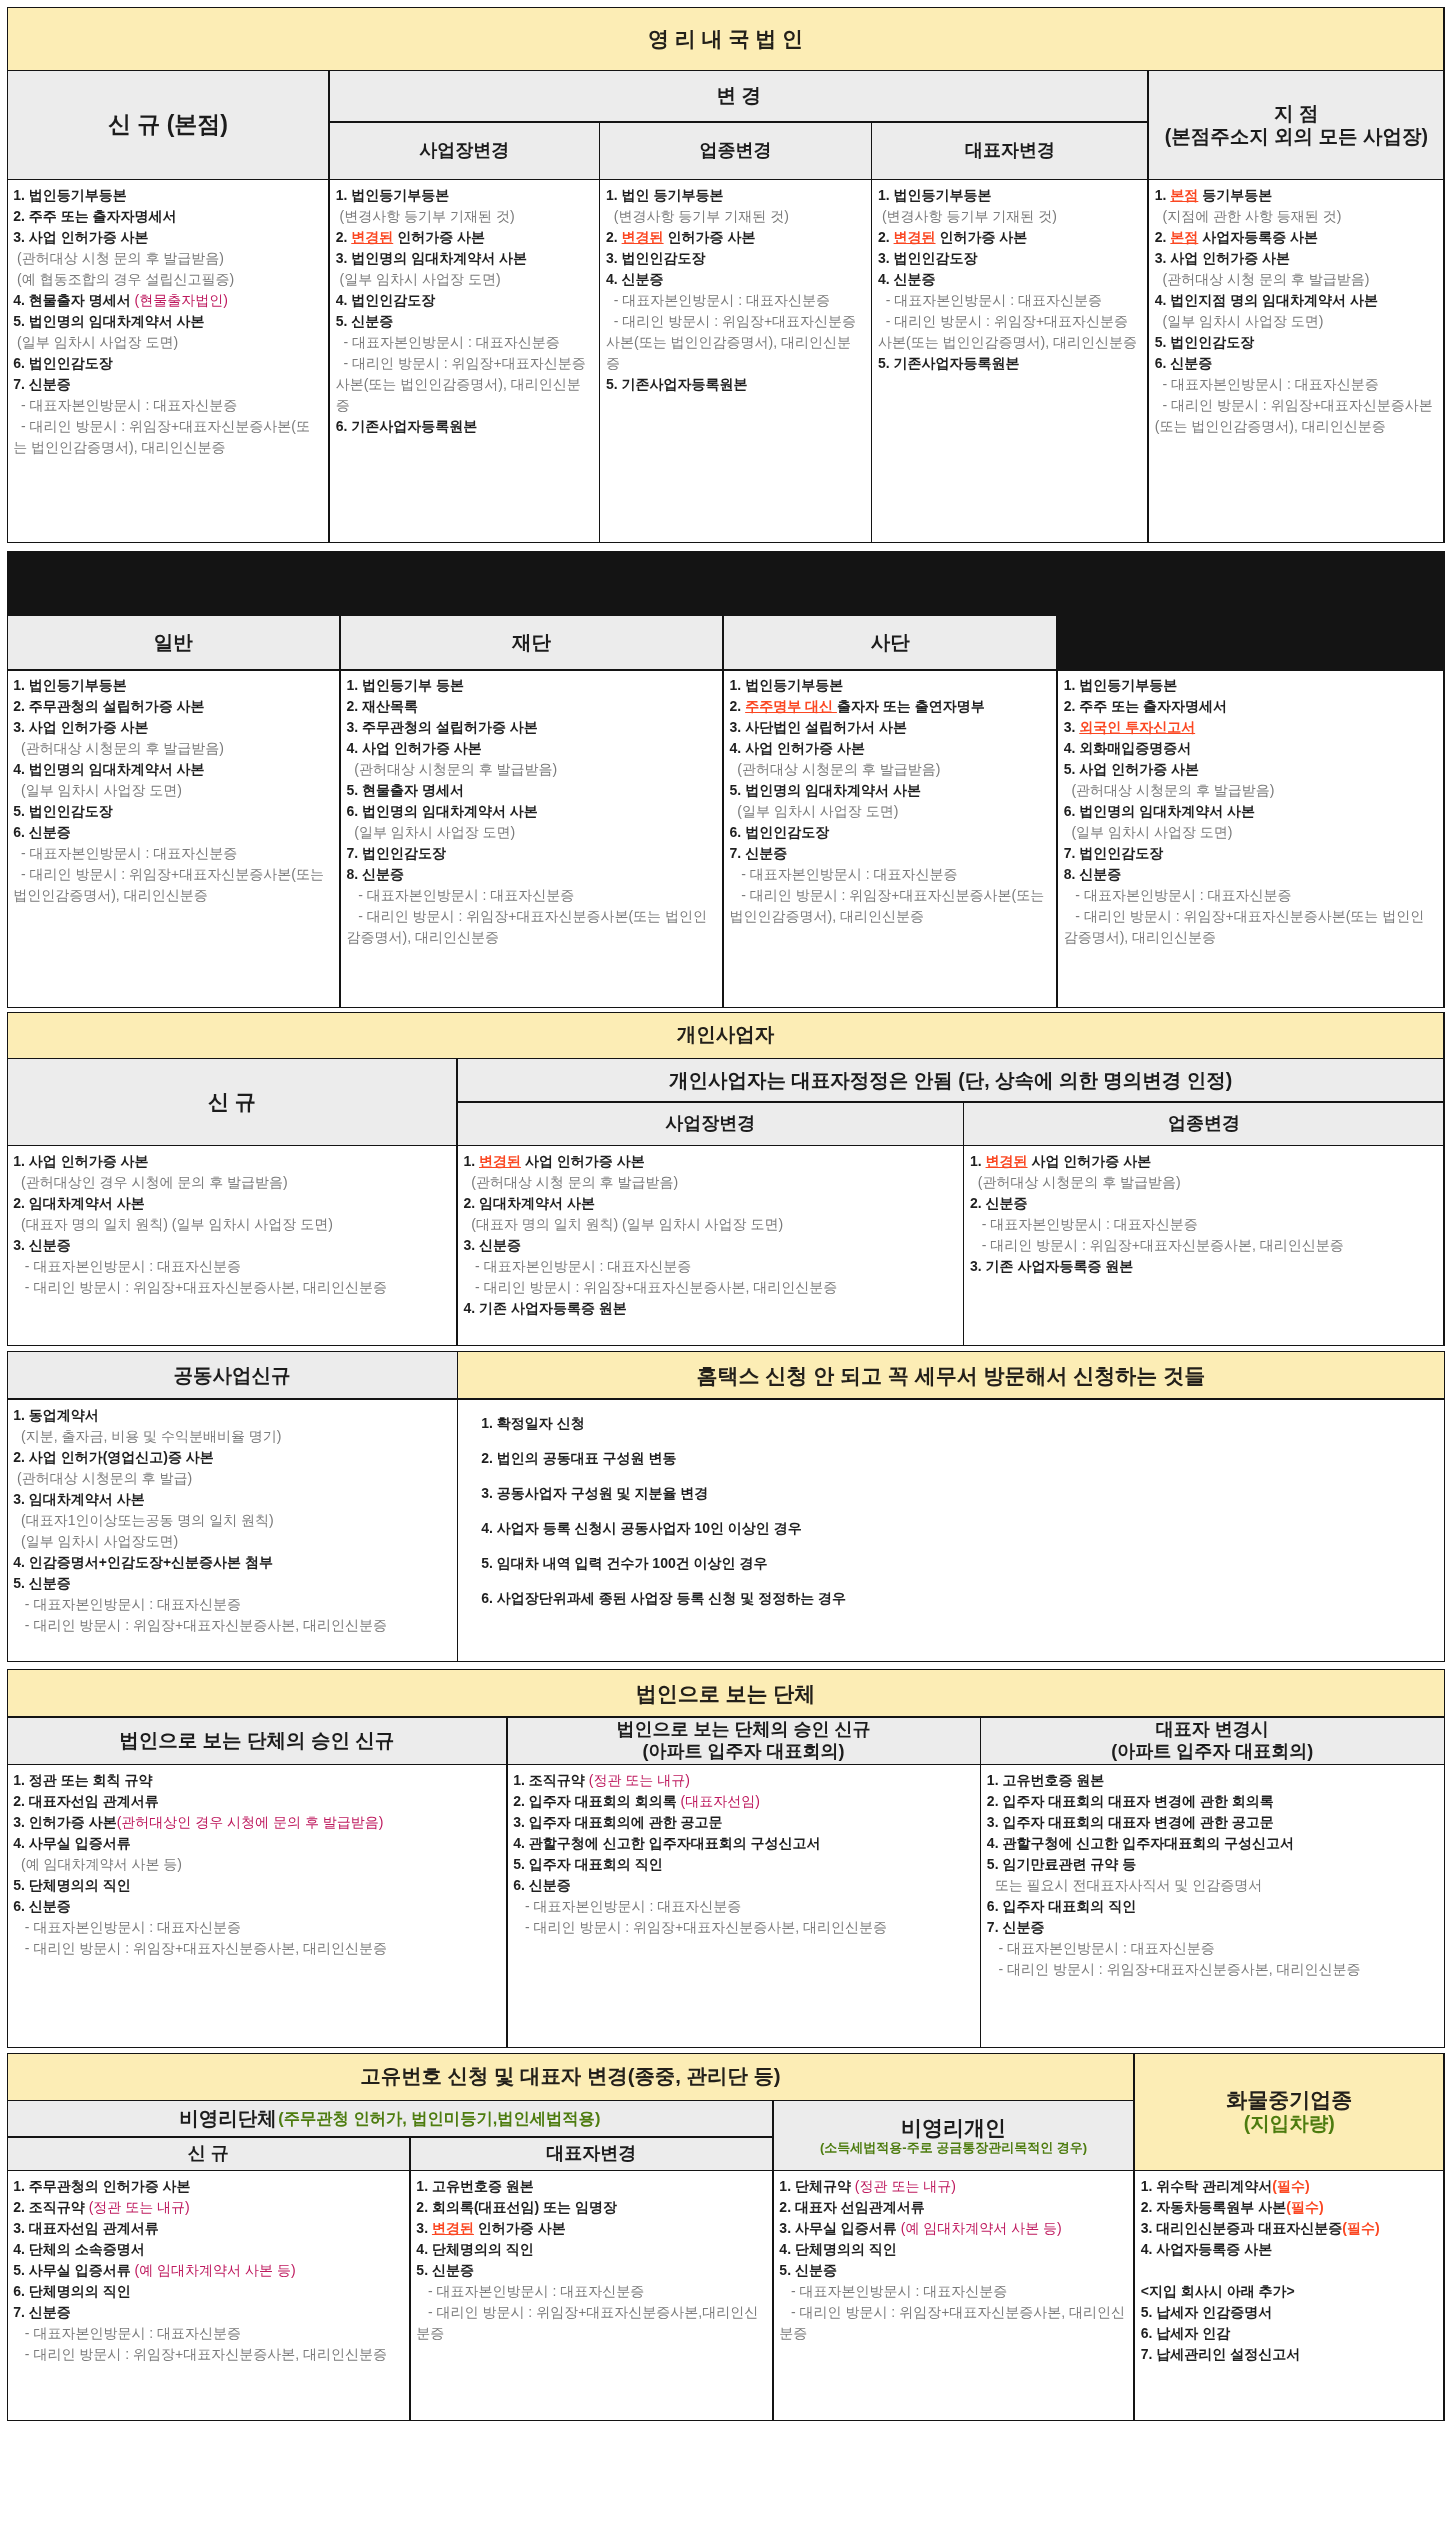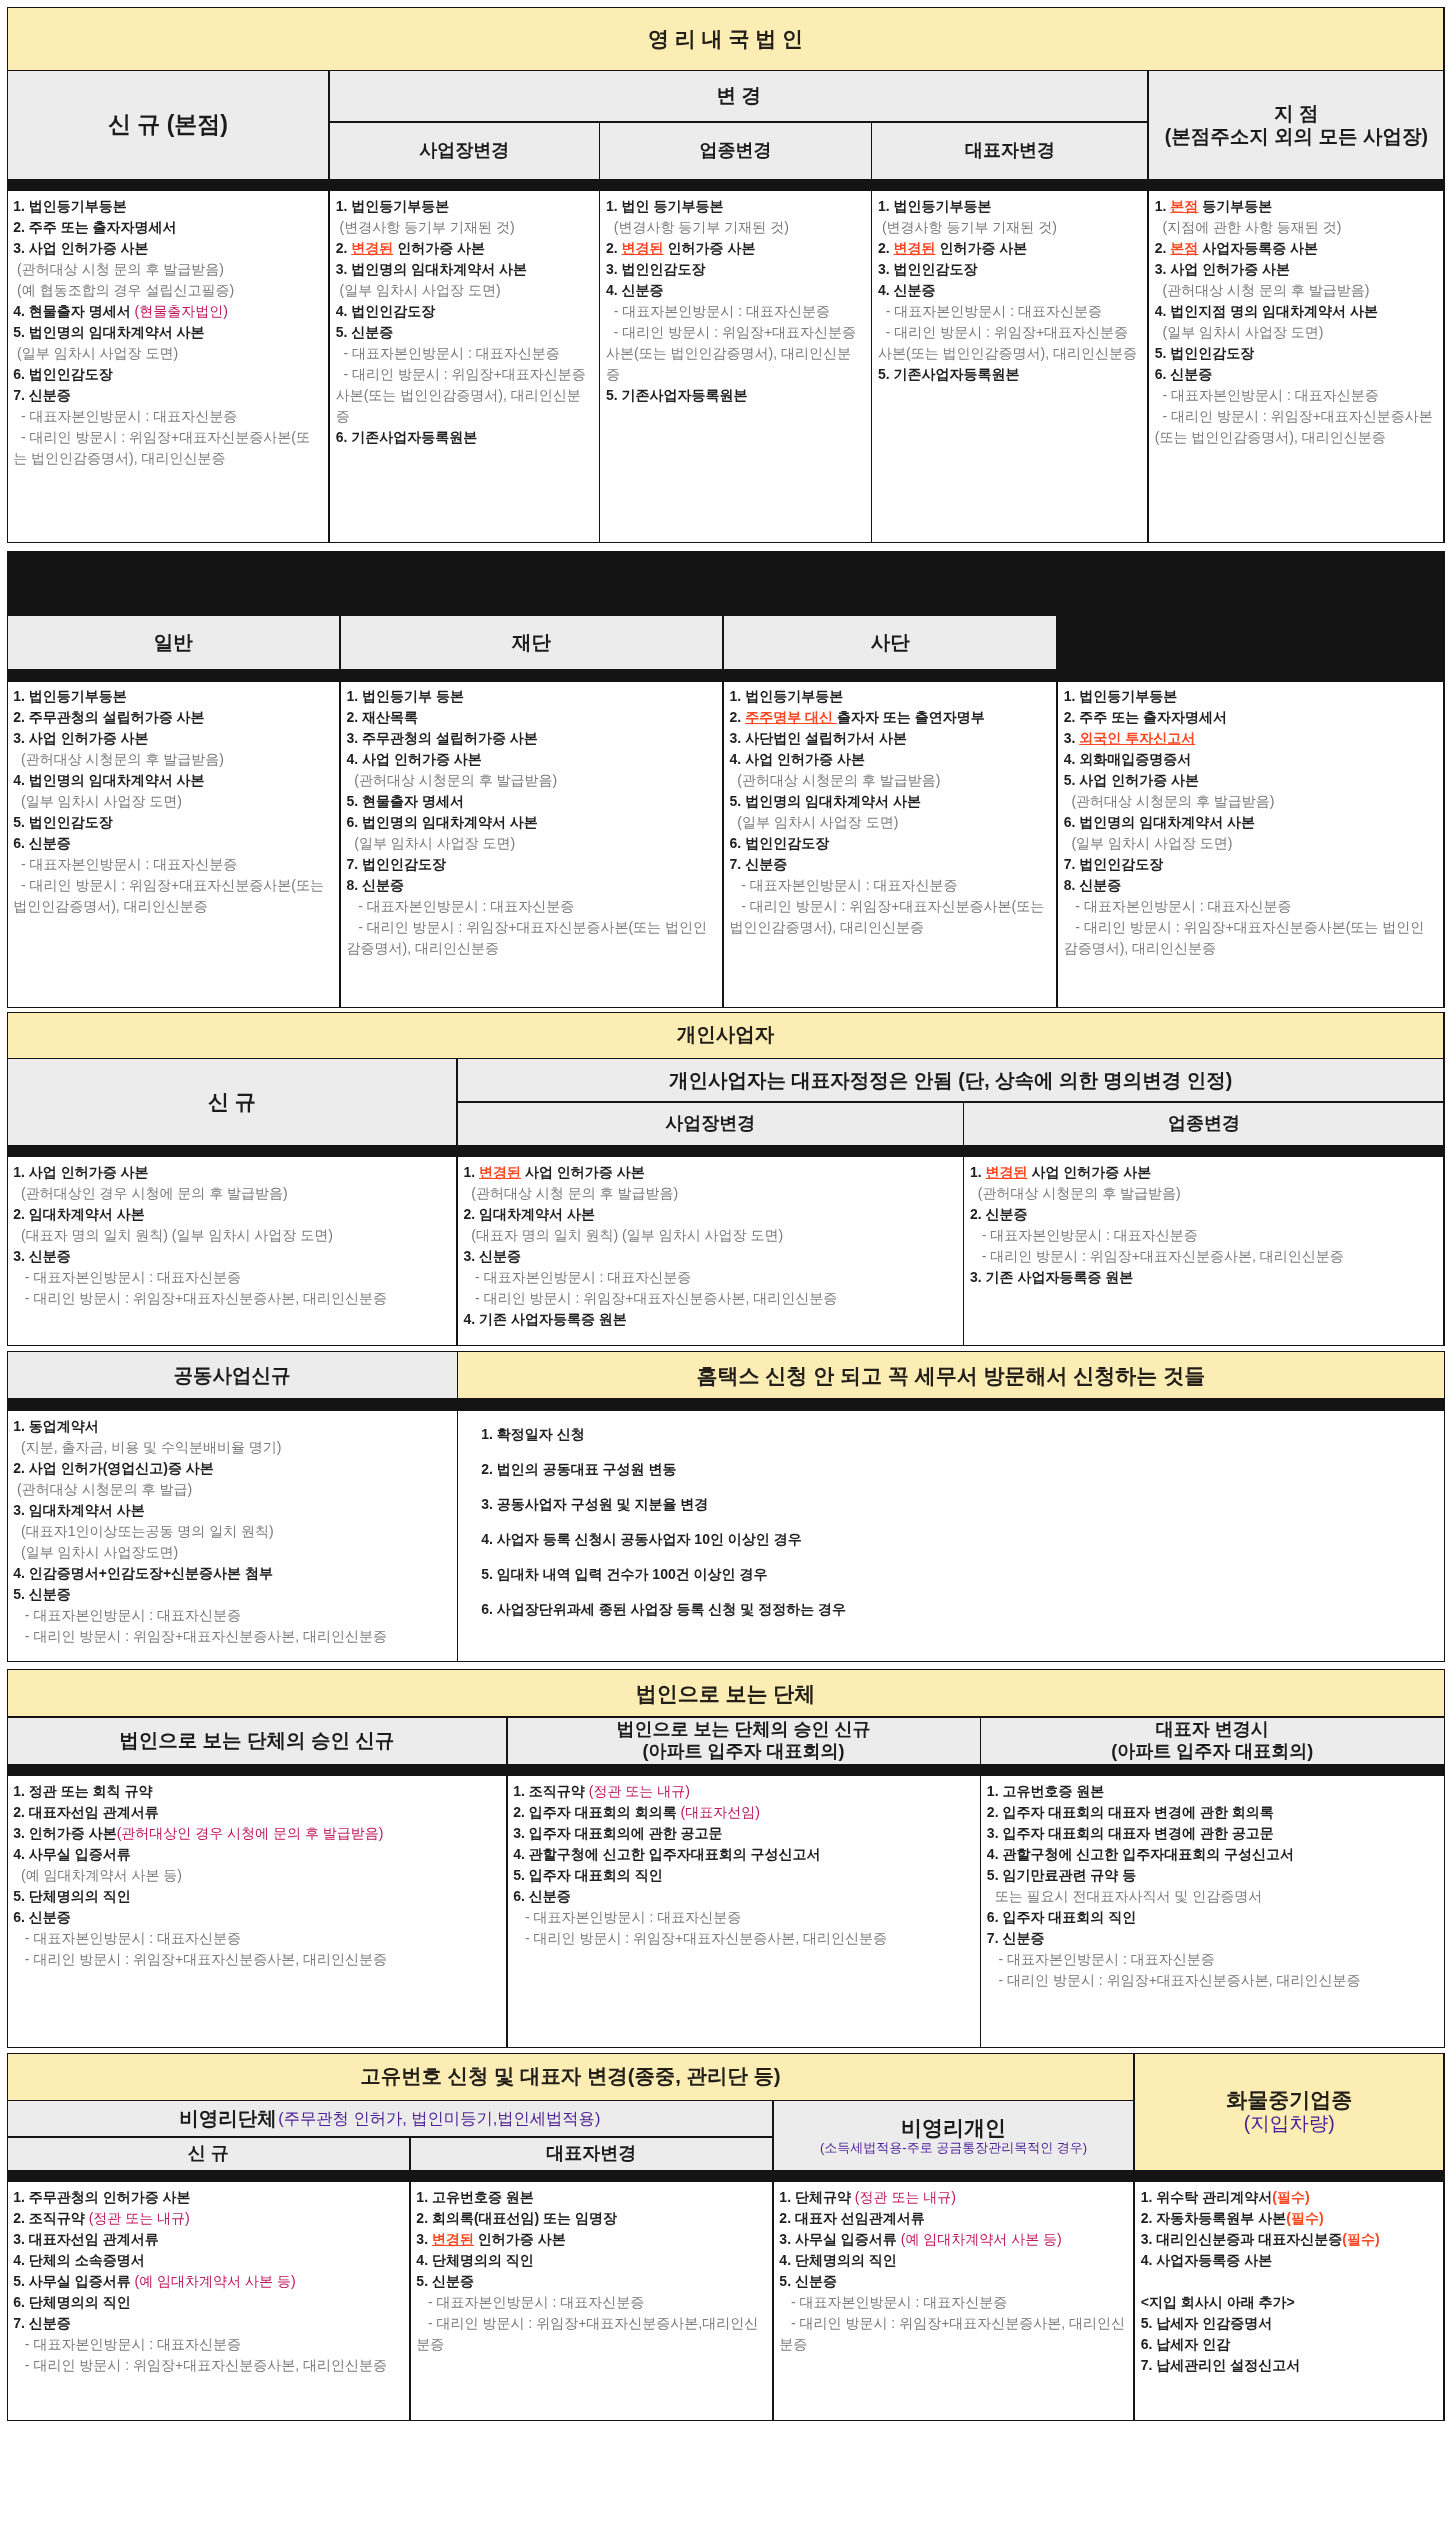"1. 법인등기부등본" .lines { margin-top: 11px -> none }
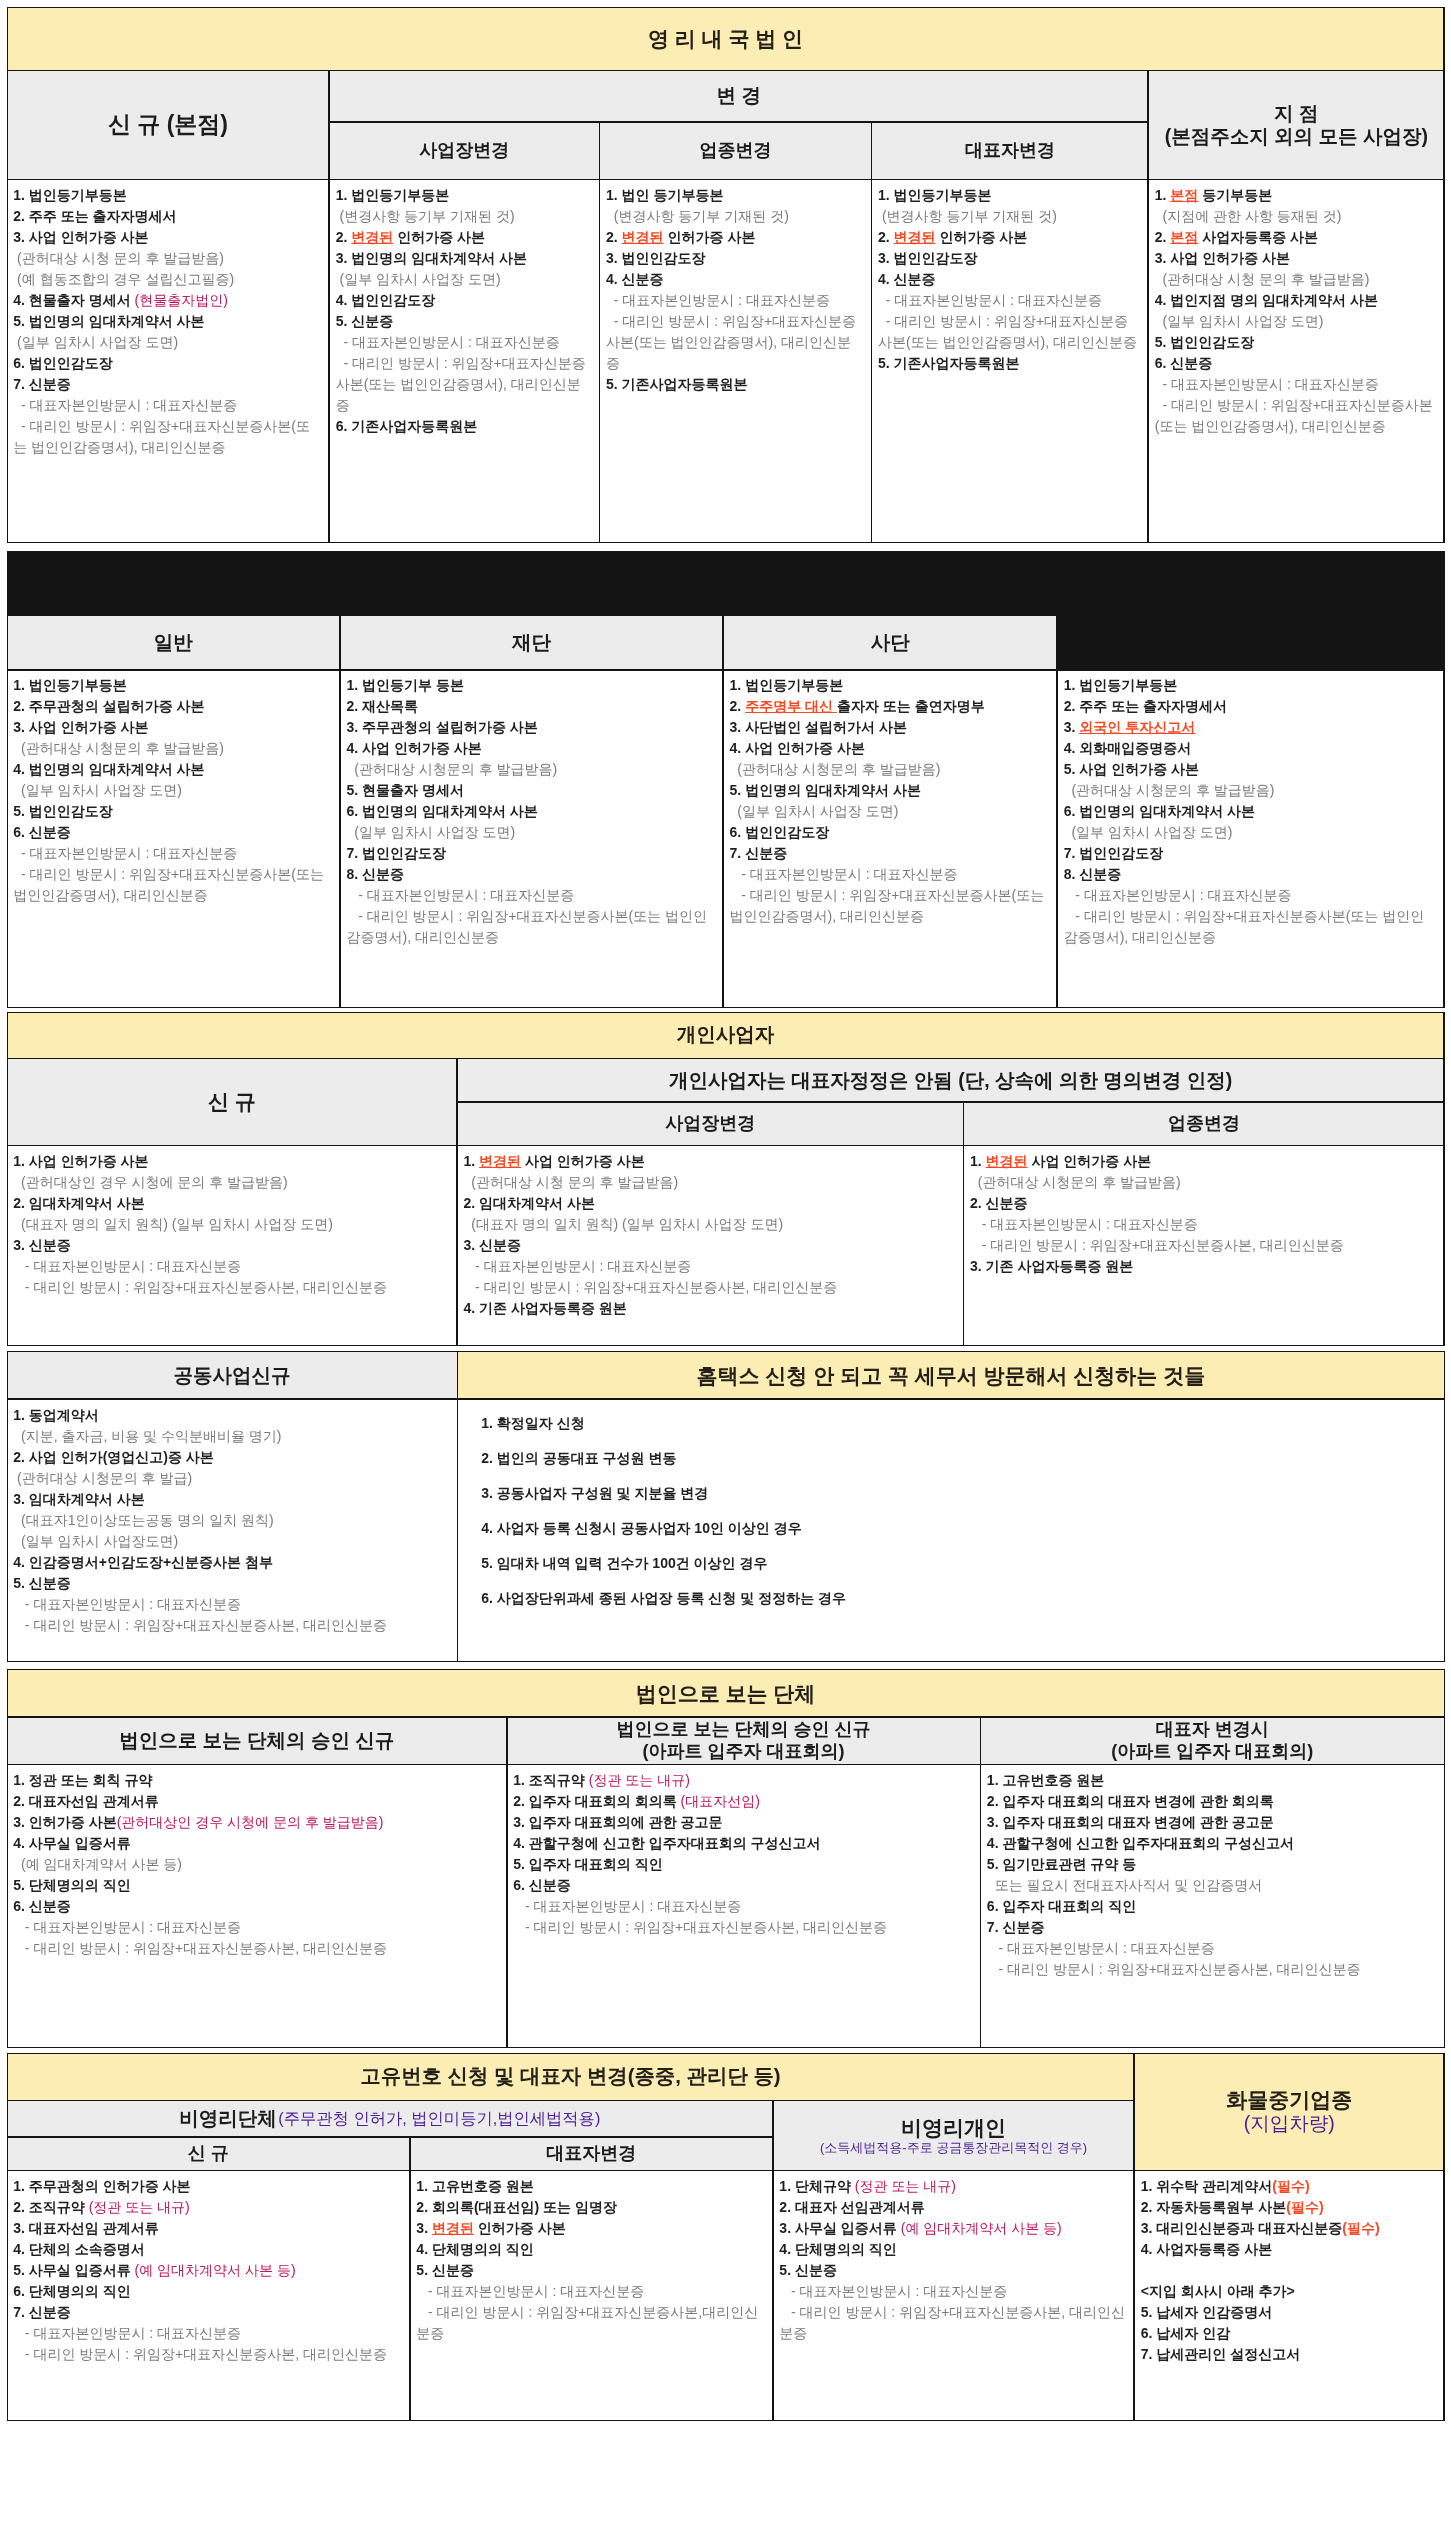"(주무관청 인허가, 법인미등기,법인세법적용)" .t2n { color: #4c1d95 -> #4d7c0f; font-weight: 400 -> 700 }
